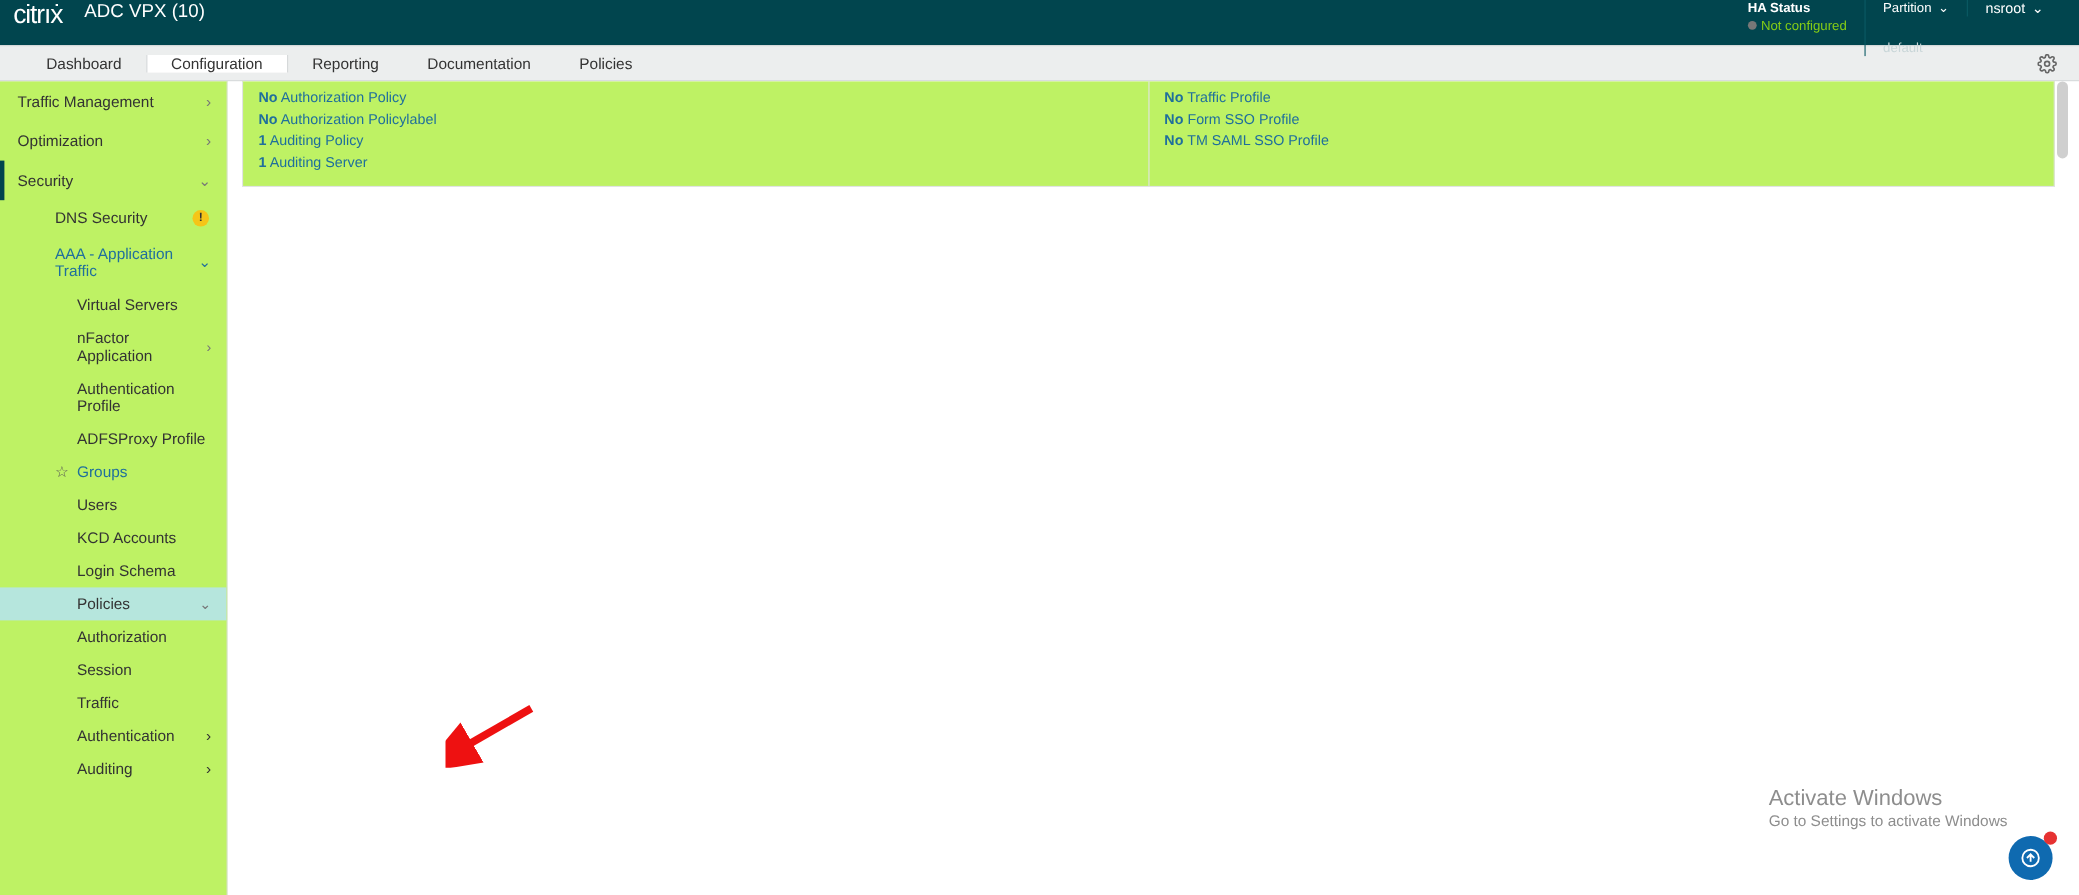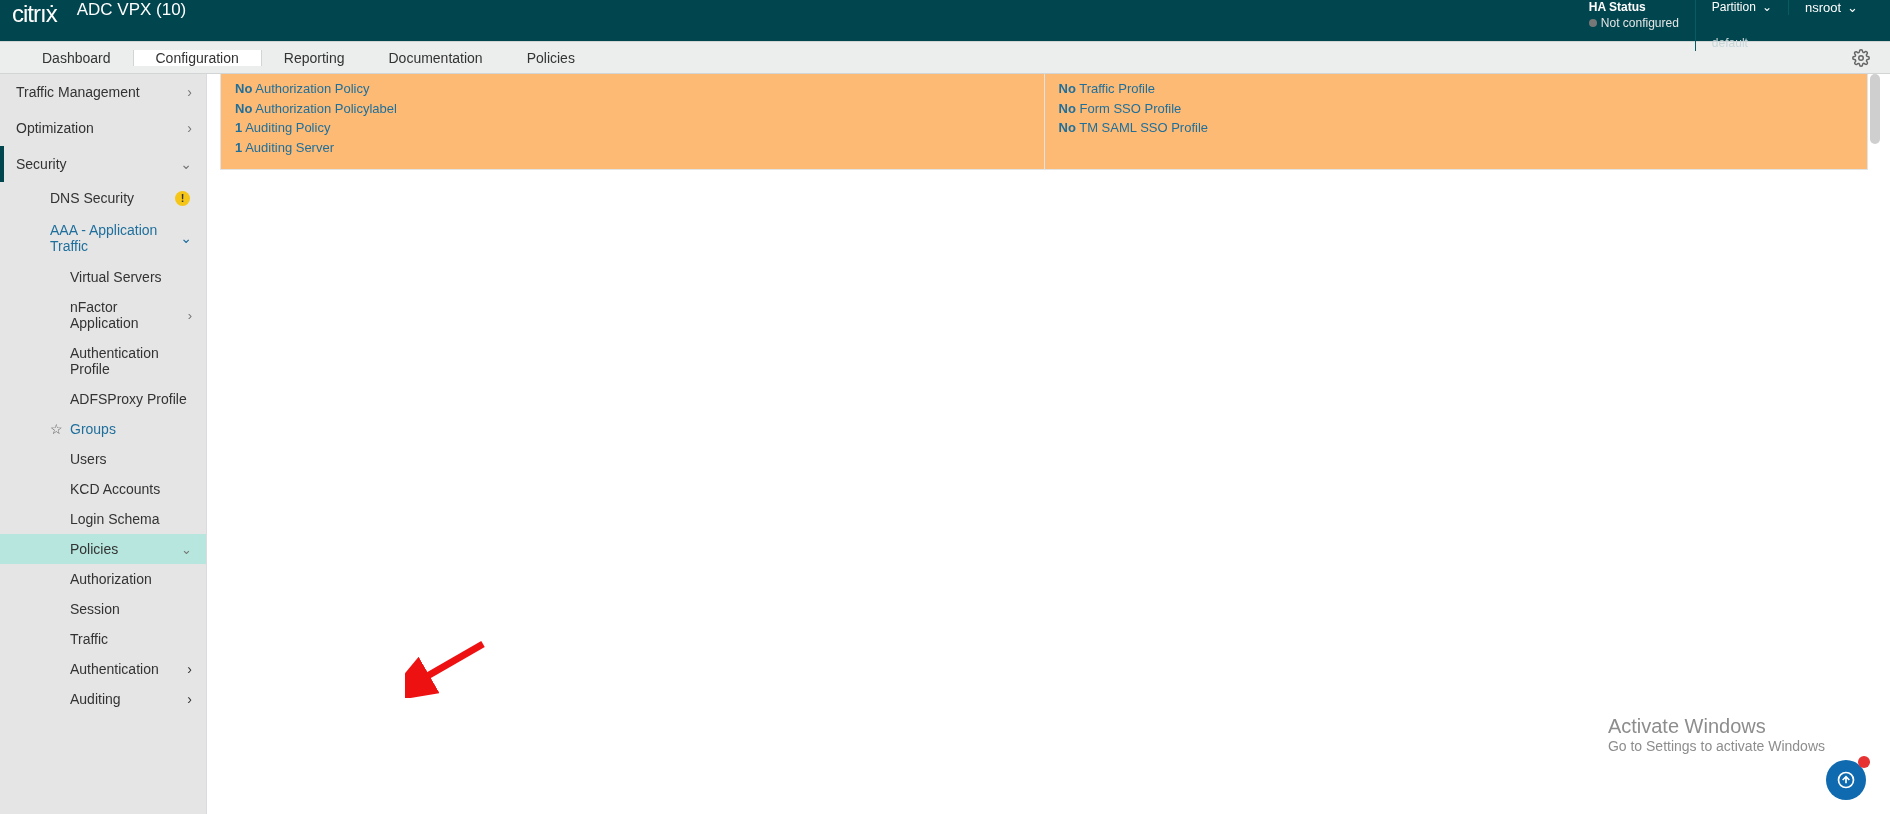"Not configured" .ha-sub { color: #e5e5e5 -> #84cc16 }
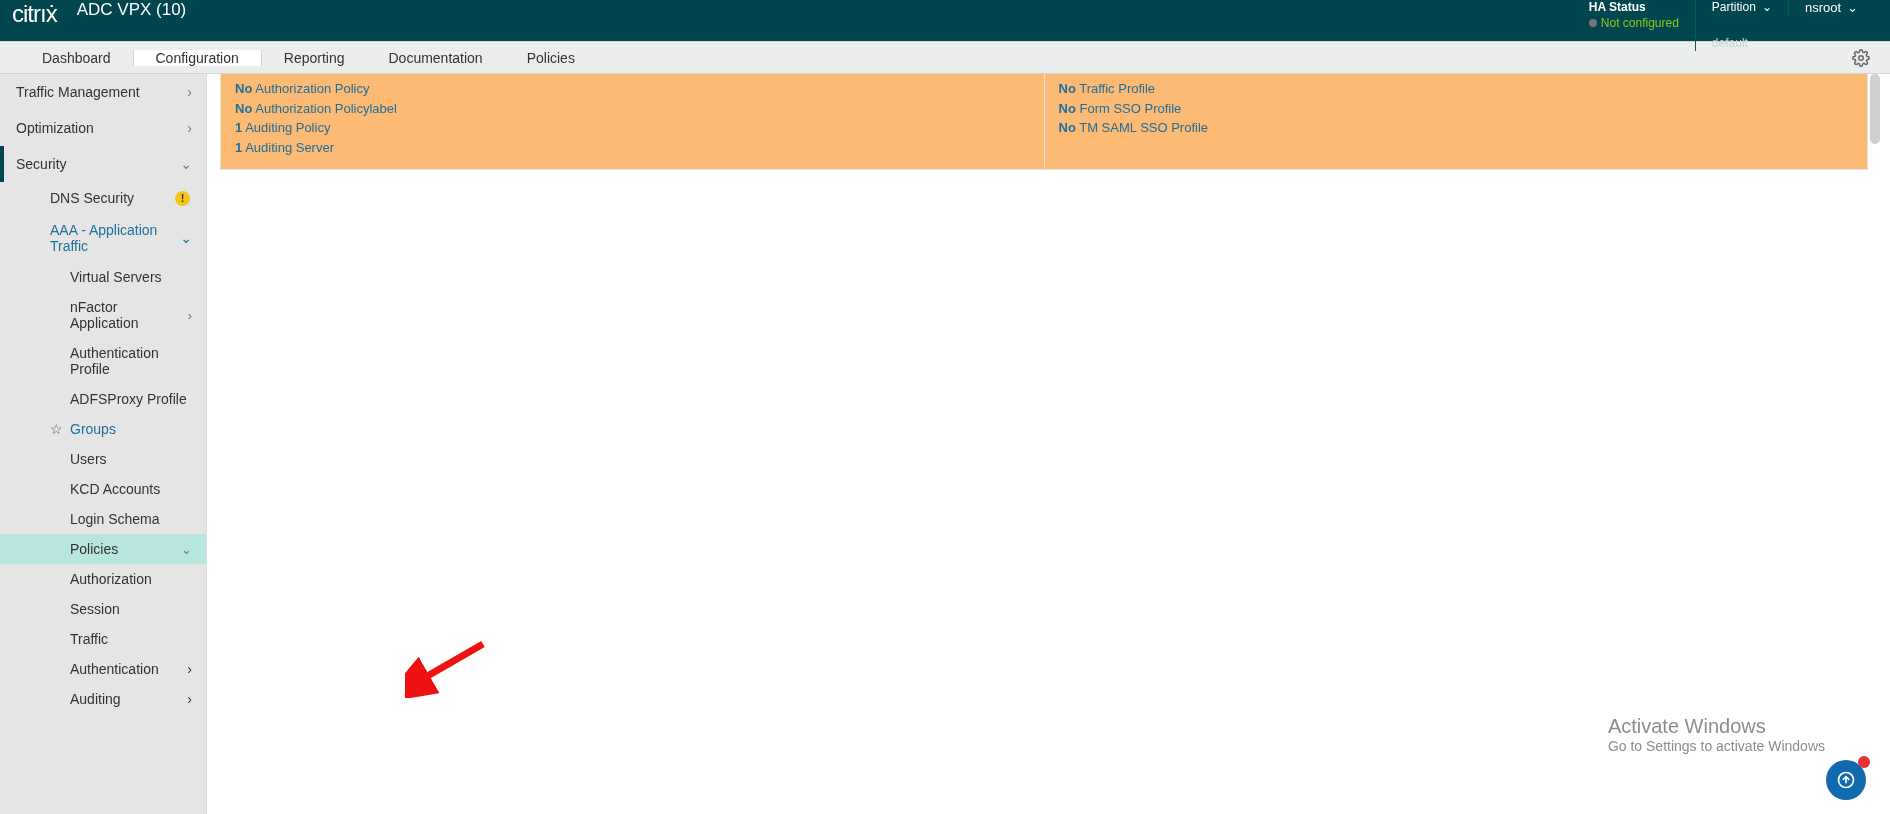"Traffic Management" .sidebar { background: #e5e5e5 -> #bef264 }
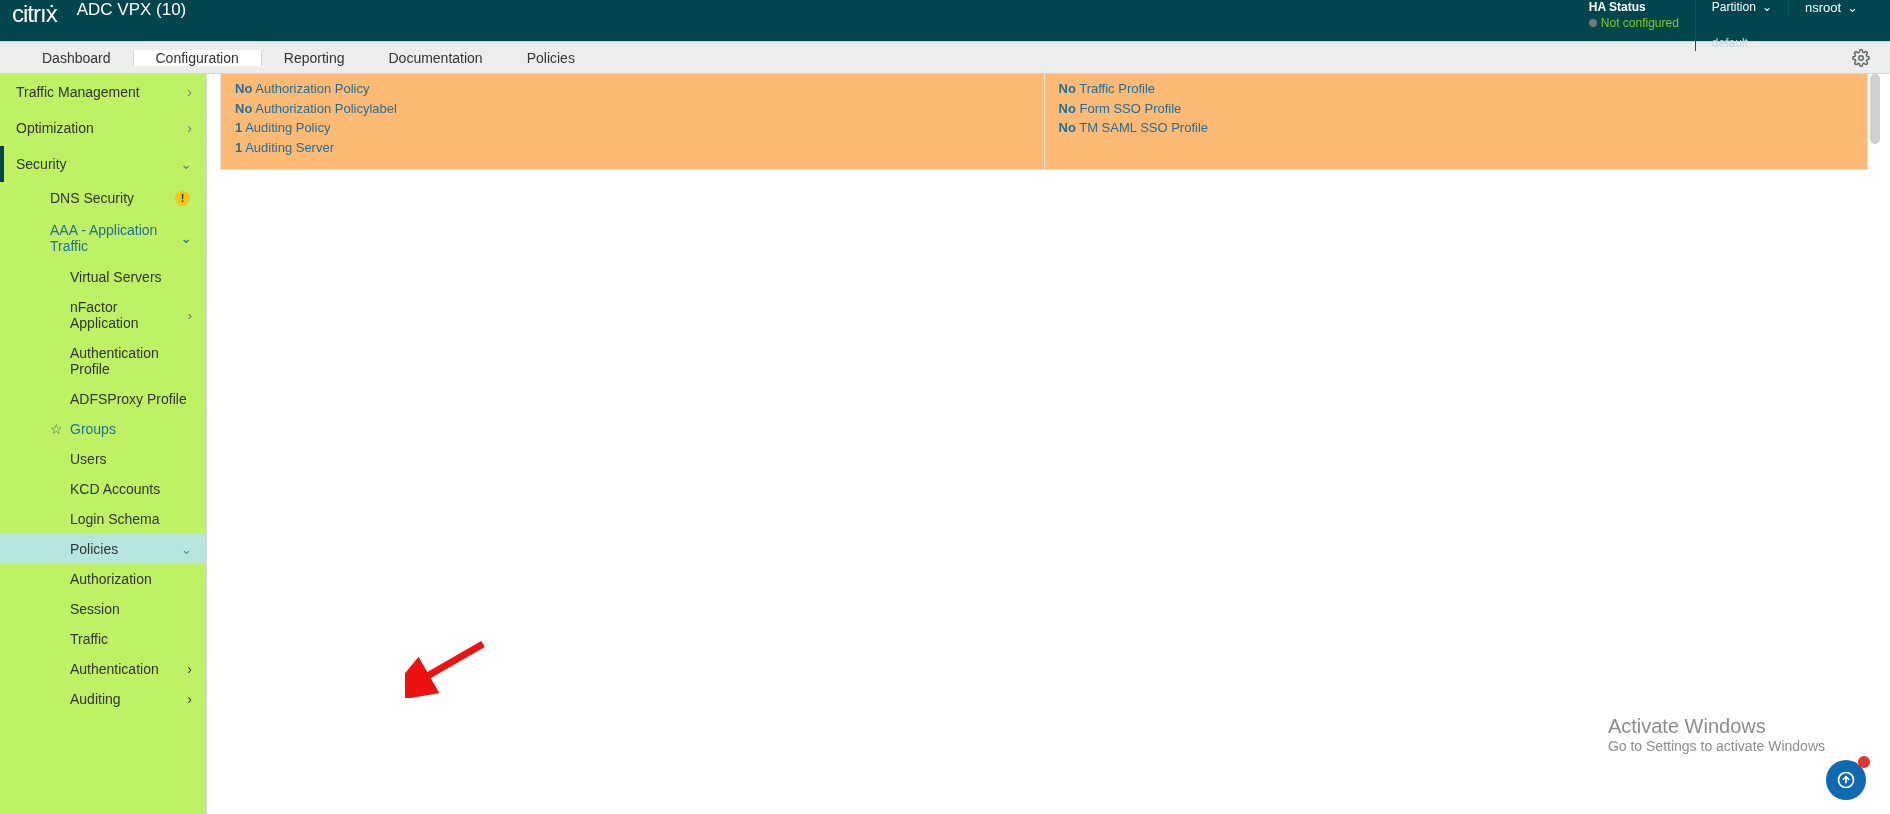"No Authorization Policy" .content-box { background: #fdba74 -> #bef264 }
